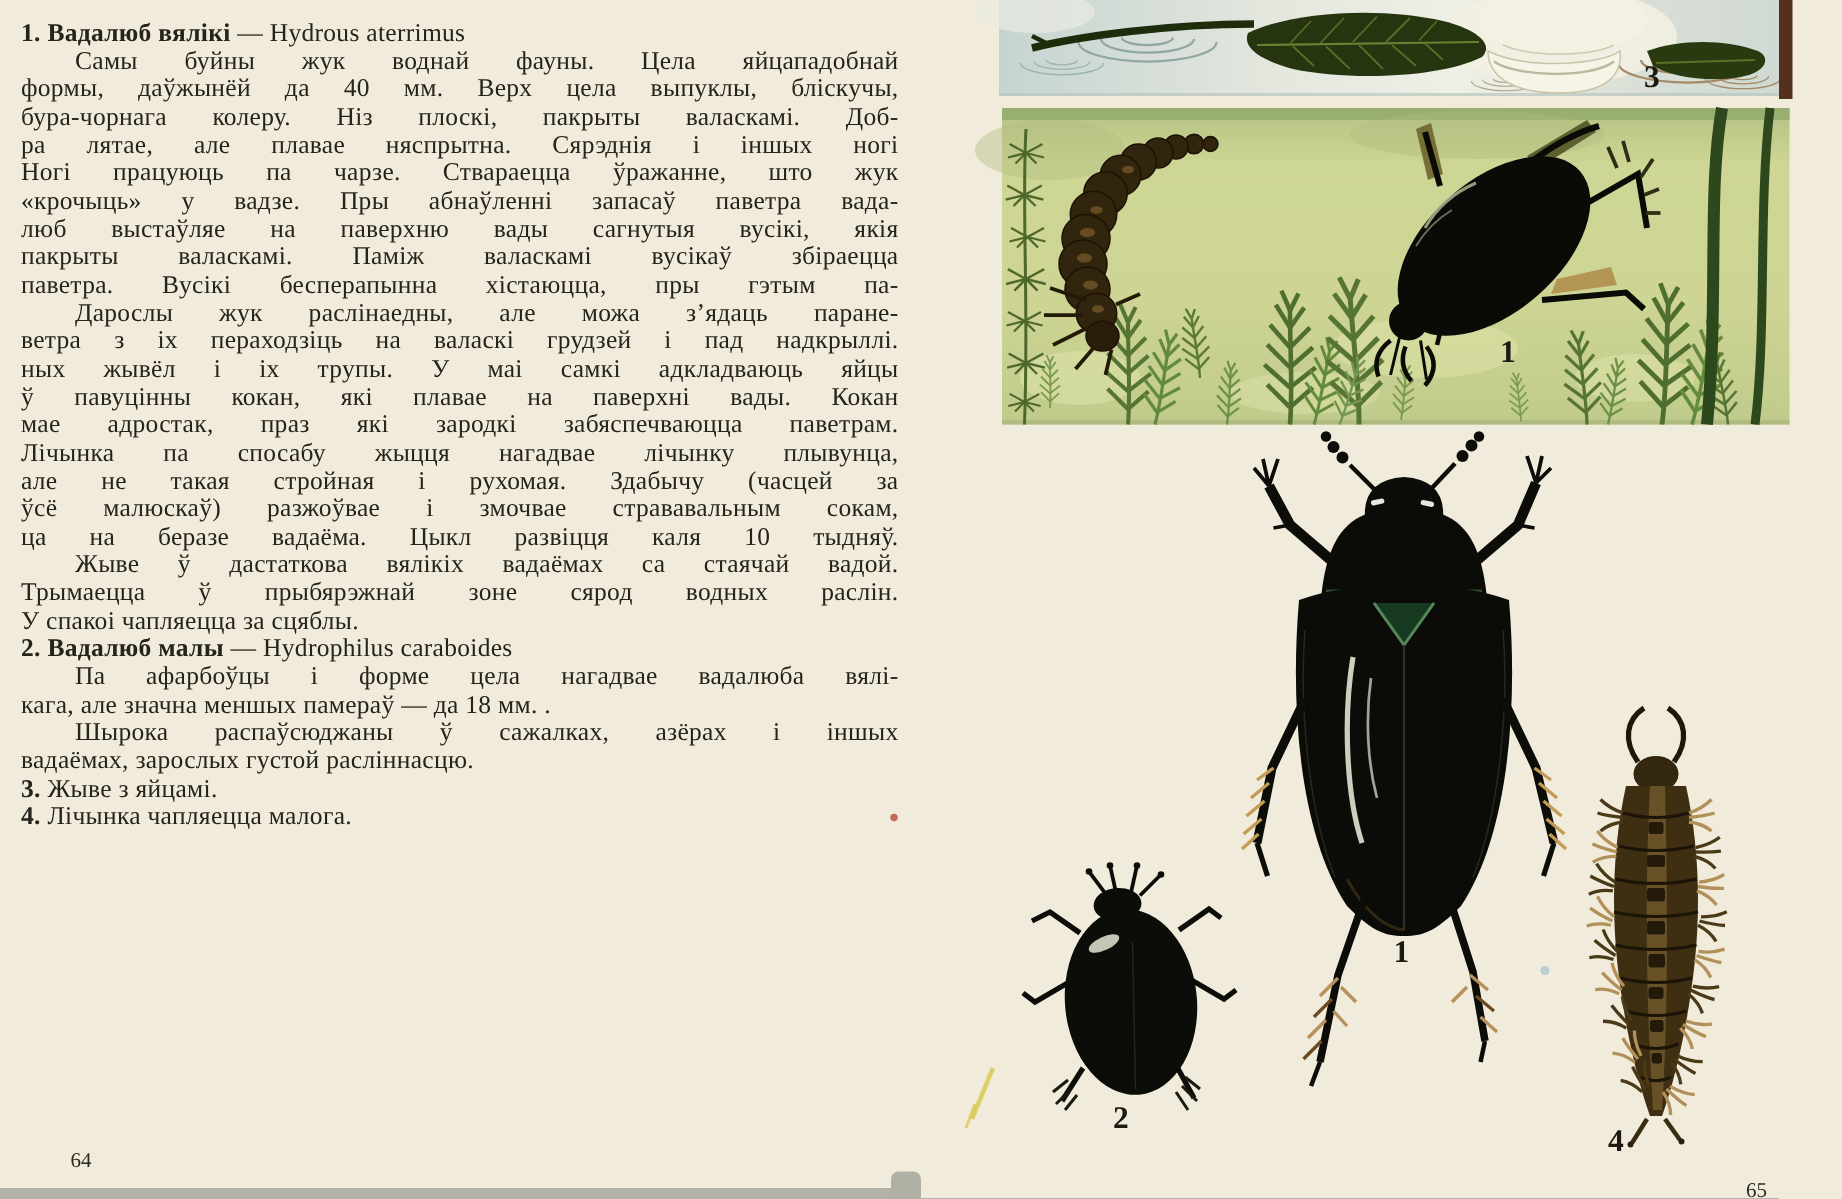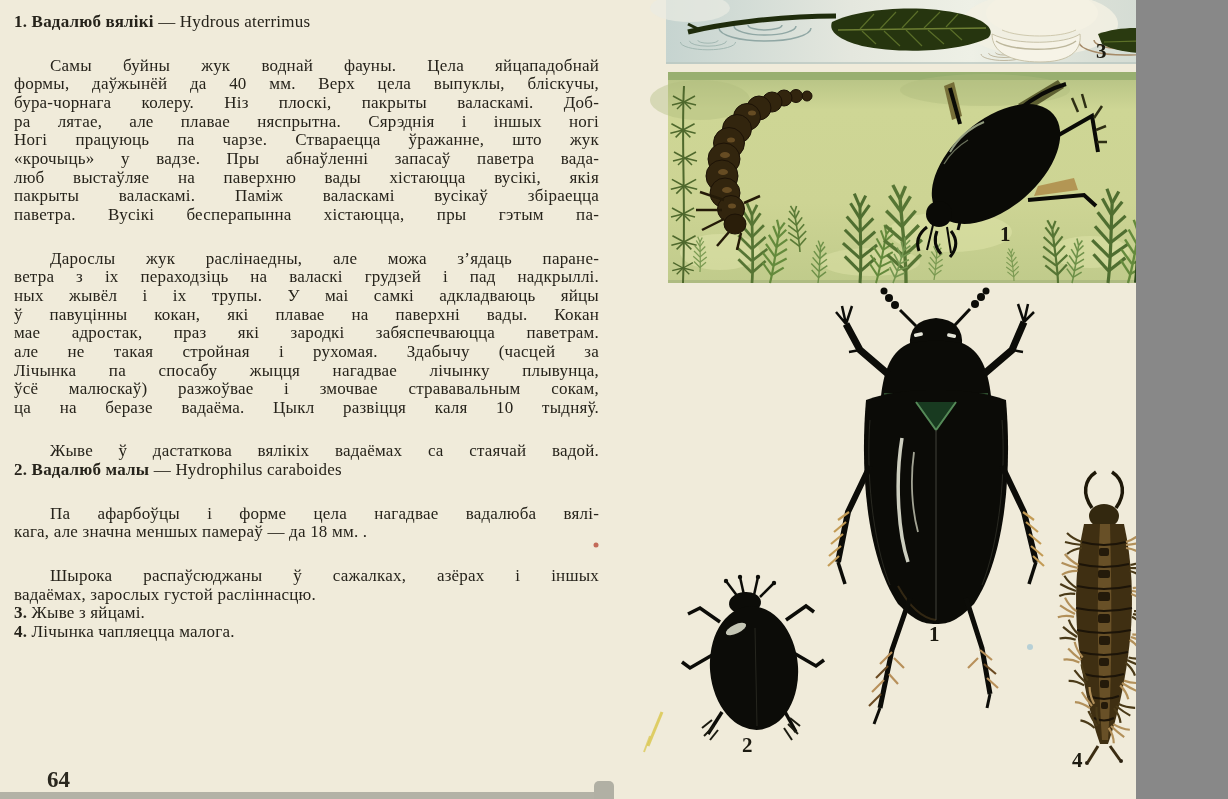"1. Вадалюб вялікі — Hydrous" .page { width: 1136px -> 1228px }
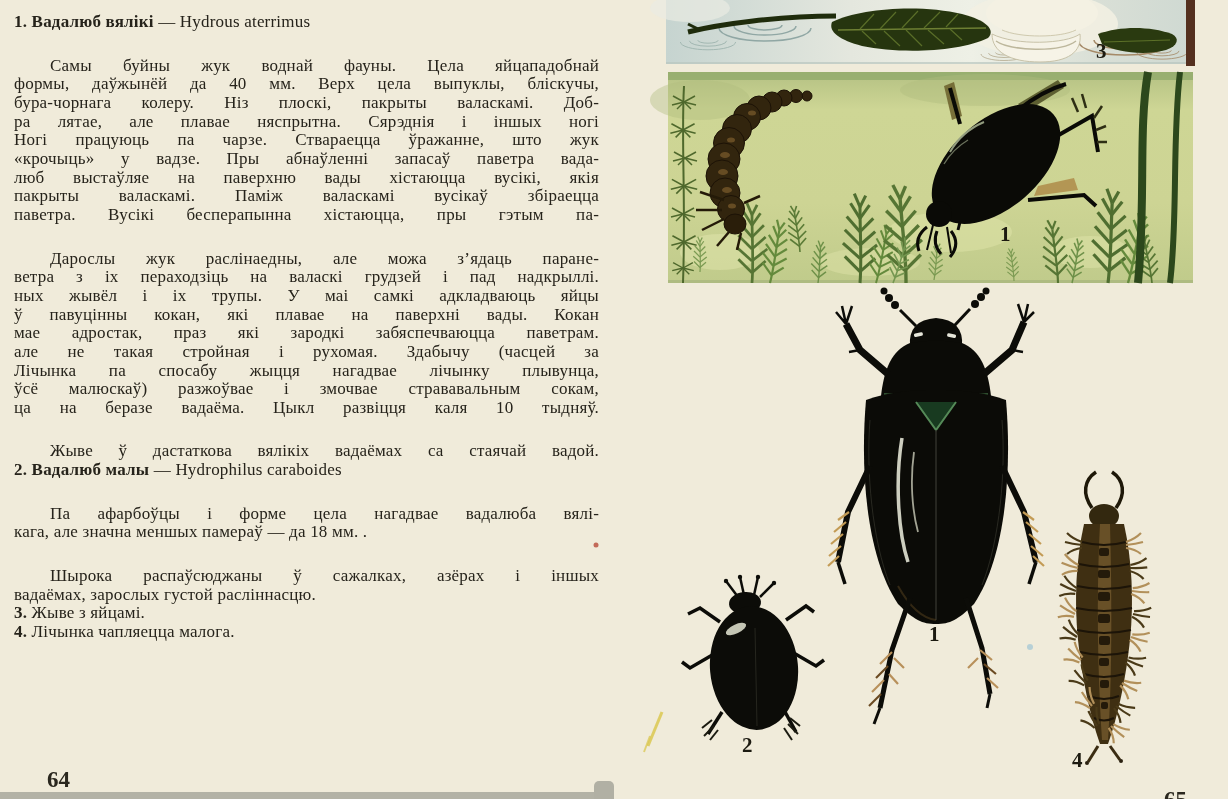"Самы буйны жук воднай фауны." .line.indent { margin-top: 25px -> none }
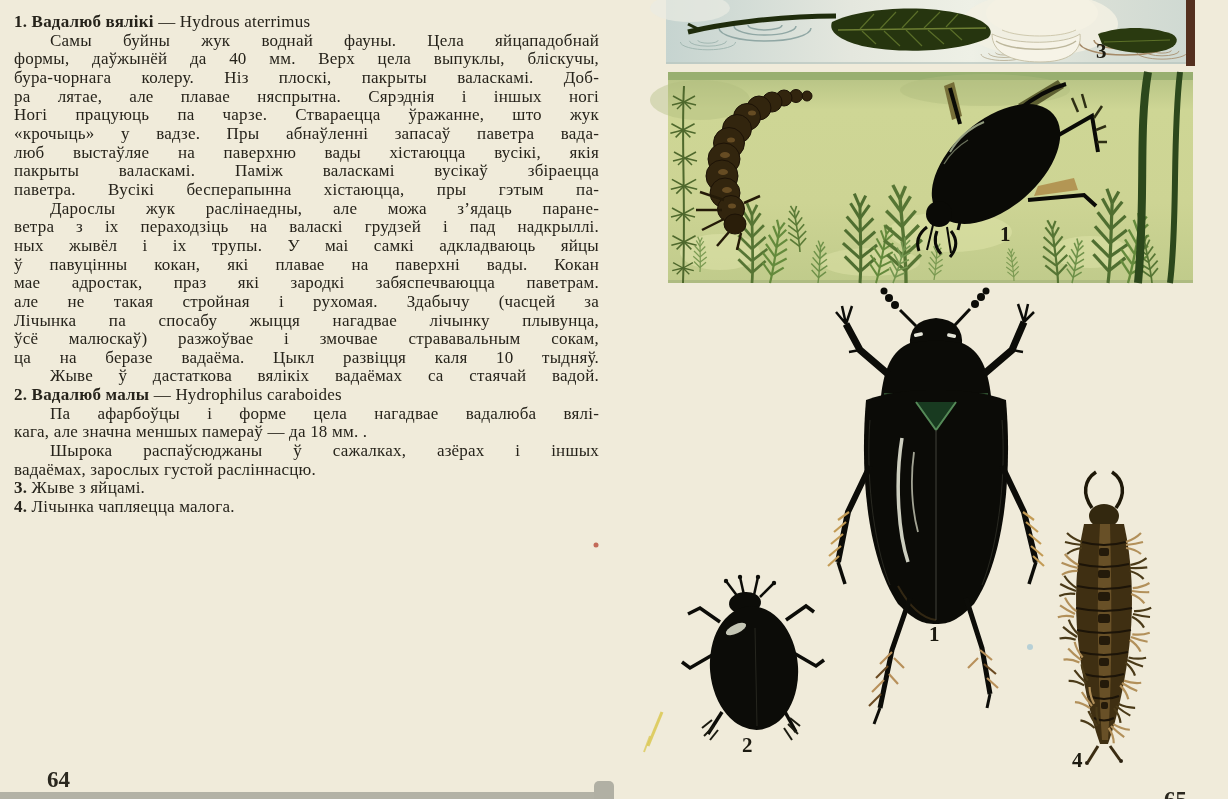"люб выстаўляе на паверхню вады" span { text: хістаюцца -> сагнутыя }
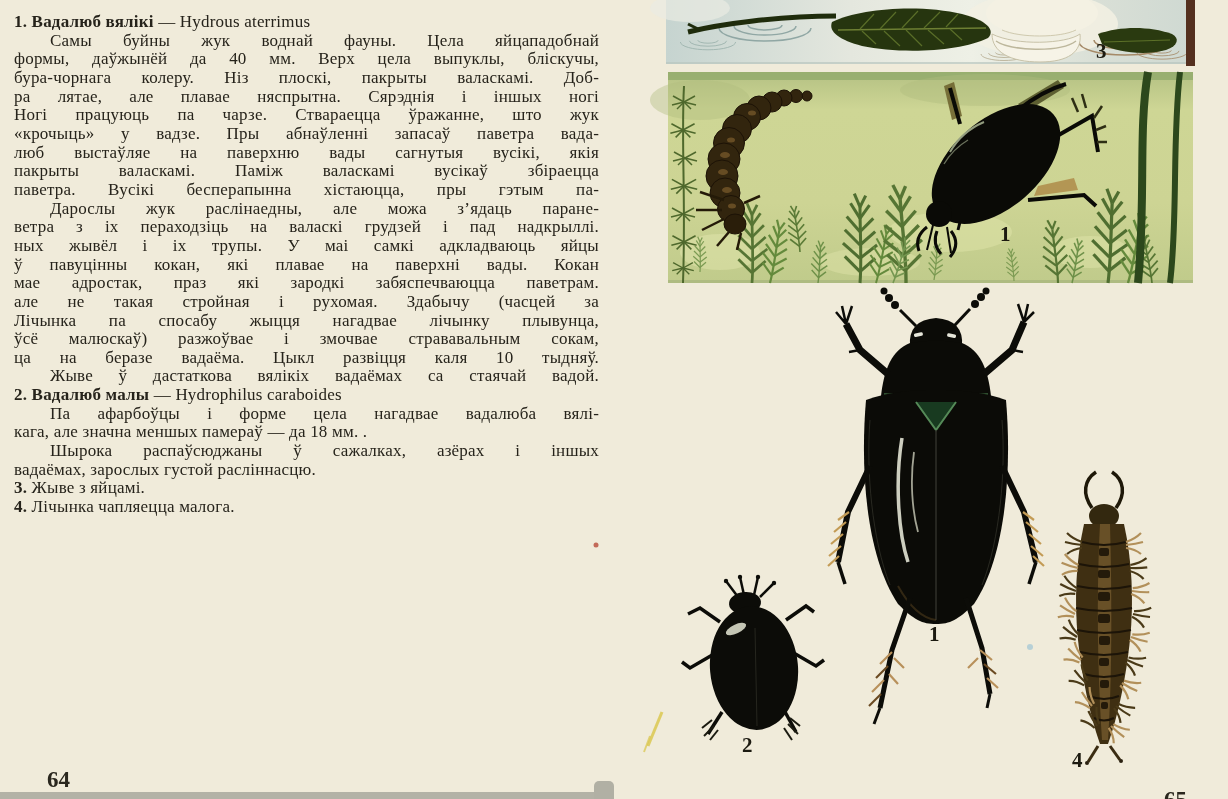"але не такая стройная і" div.line { order: before "Лічынка па спосабу жыцця нагадвае" -> after "Лічынка па спосабу жыцця нагадвае" }
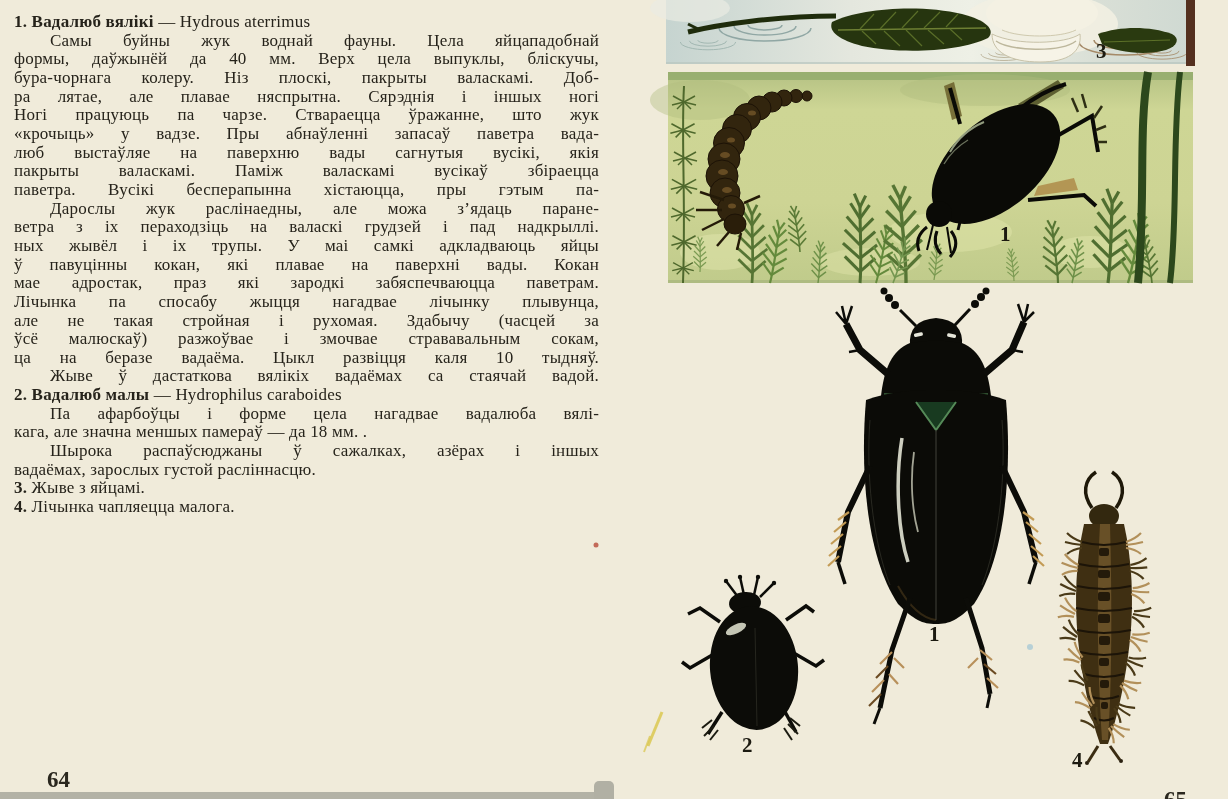"Трымаецца ў прыбярэжнай зоне сярод" div.line { html: none -> <div><b></b><span>Трымаецца ў прыбярэжнай зоне сярод водных раслін.</span></div> }
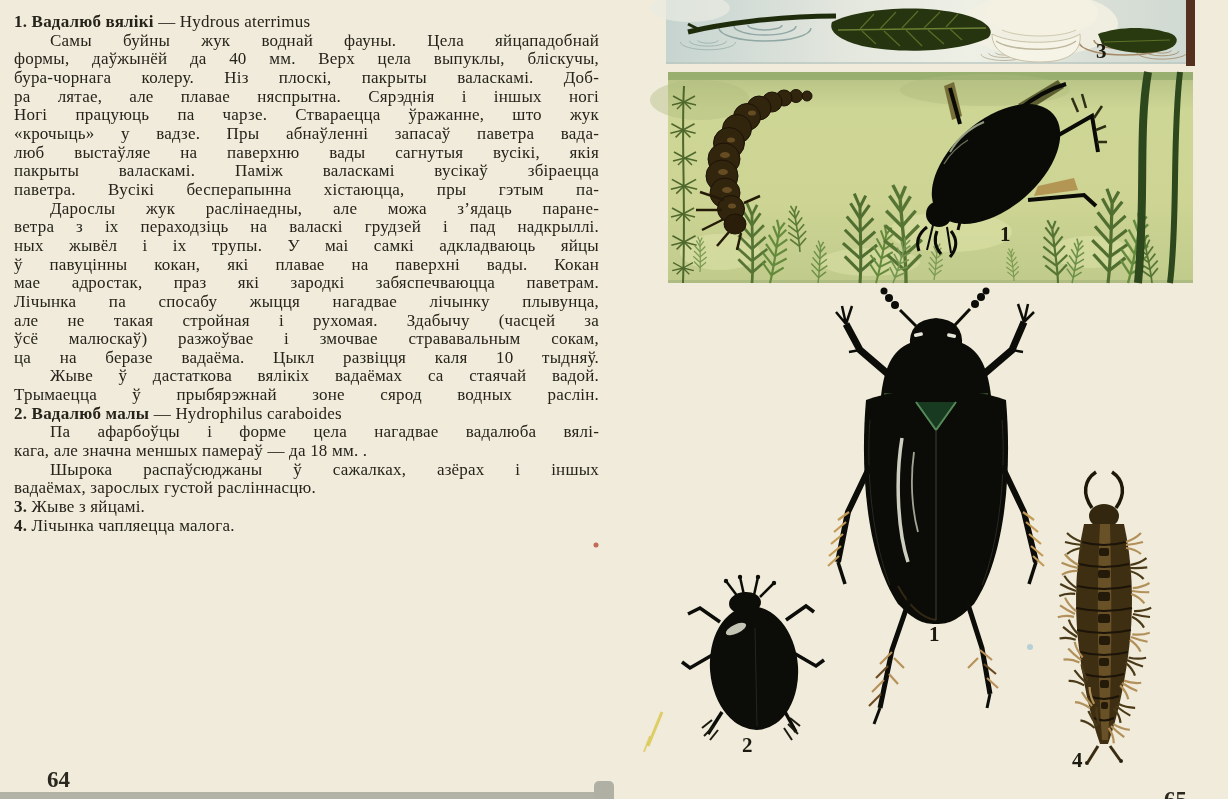"У спакоі чапляецца за сцяблы." div.line { html: none -> <div><b></b><span>У спакоі чапляецца за сцяблы.</span></div> }
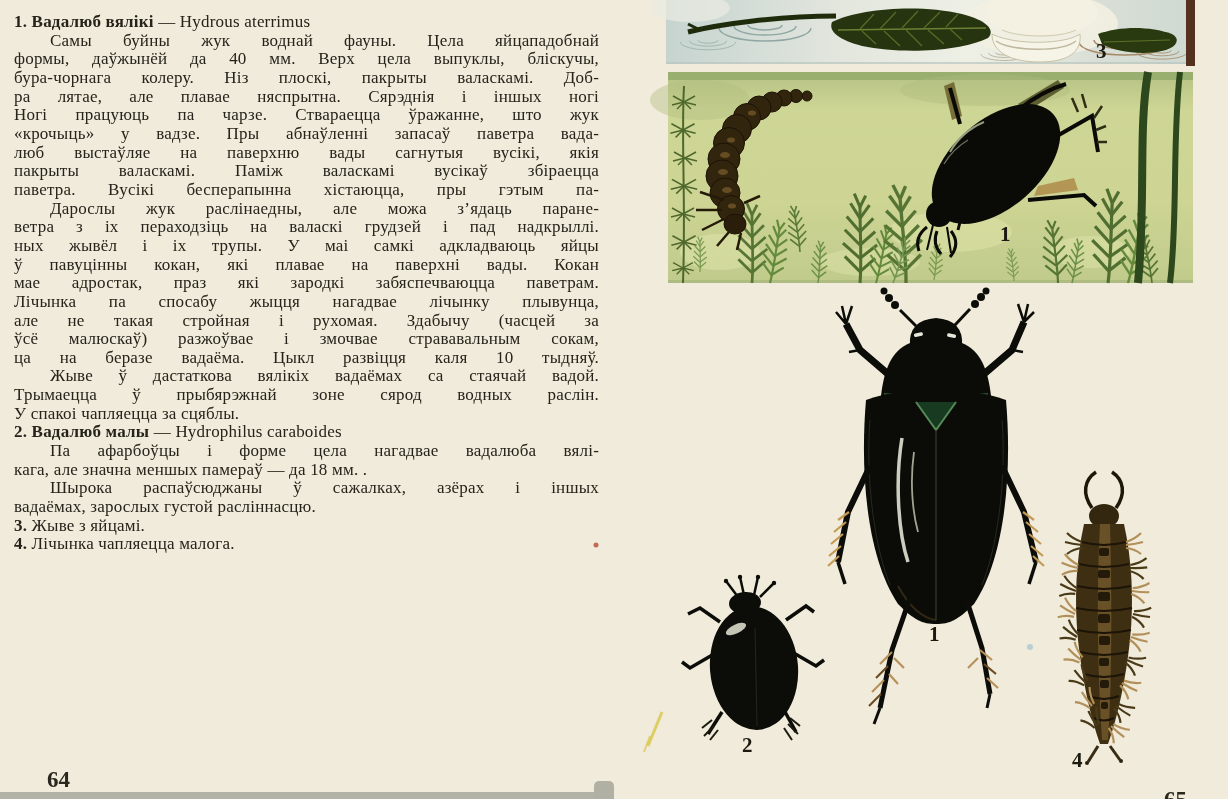"64" .pageno { font-size: 23px -> 14px; font-weight: 700 -> 400 }
